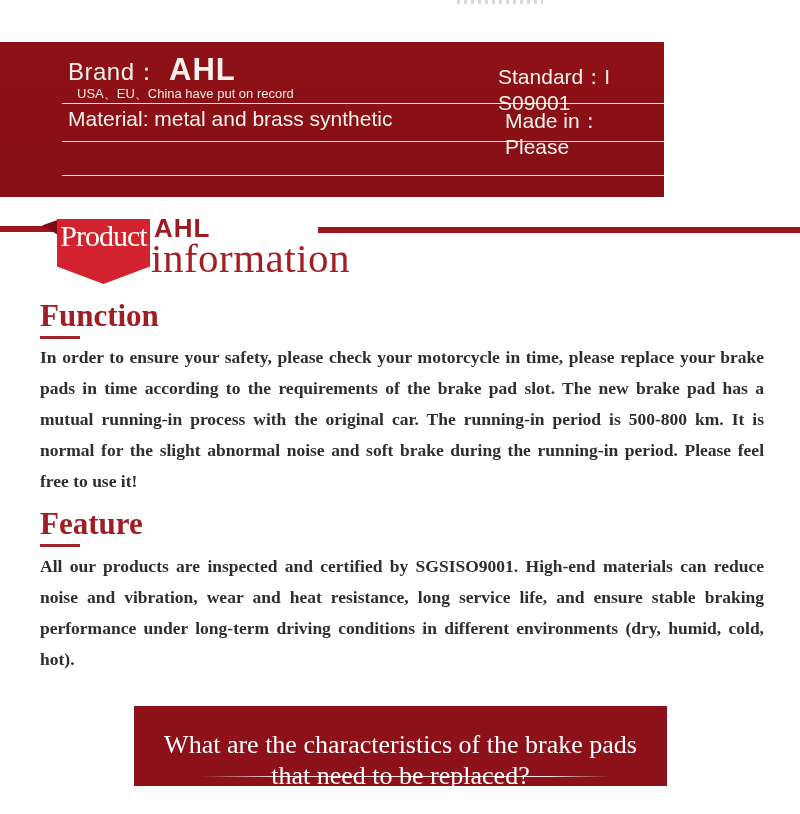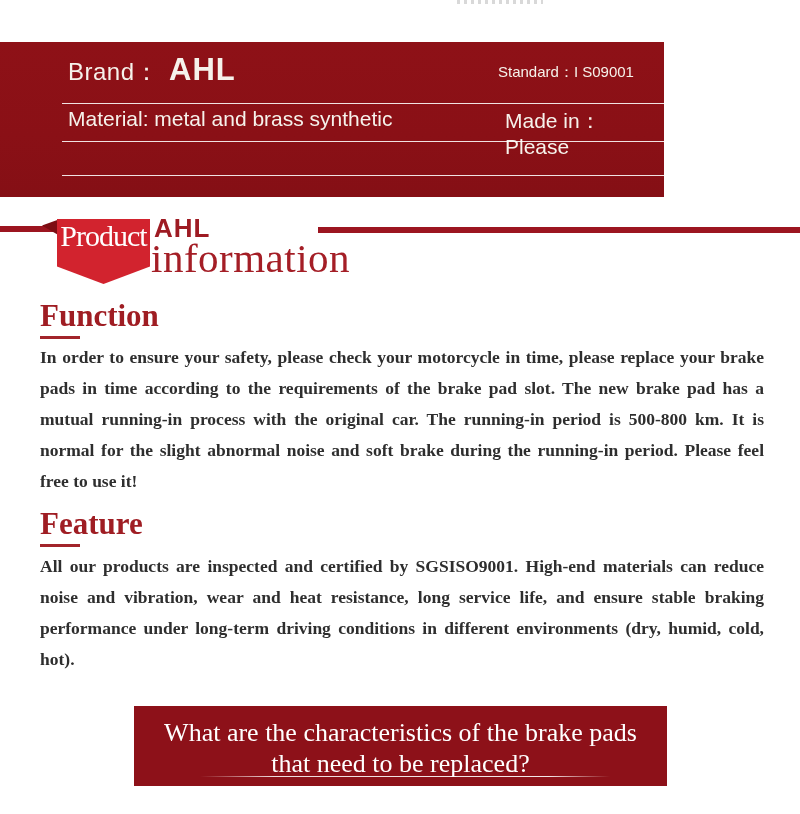"Standard：I S09001" .standard { font-size: 15px -> 21px }
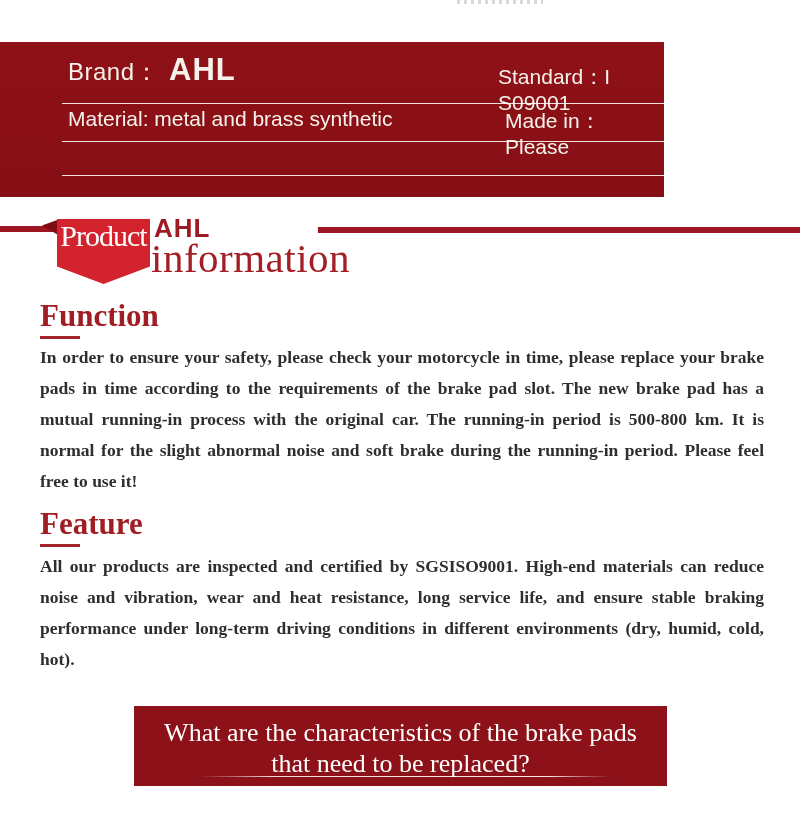"USA、EU、China have put on record" div.brand-note { html: none -> <div>USA、EU、China have put on record</div> }
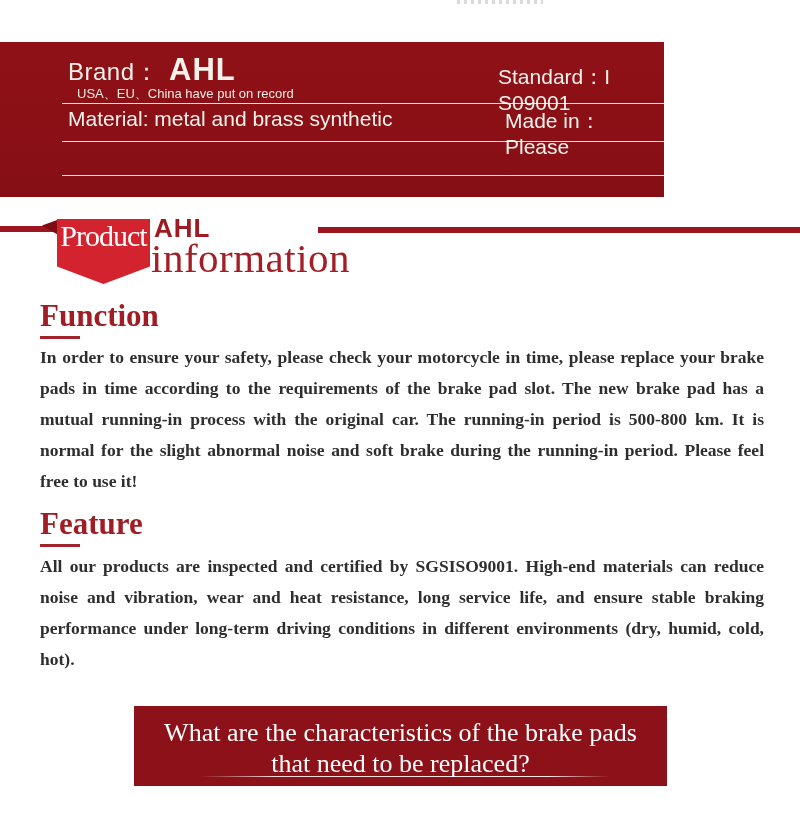"What are the characteristics of" .banner-inner { padding-top: 11px -> 23px }
